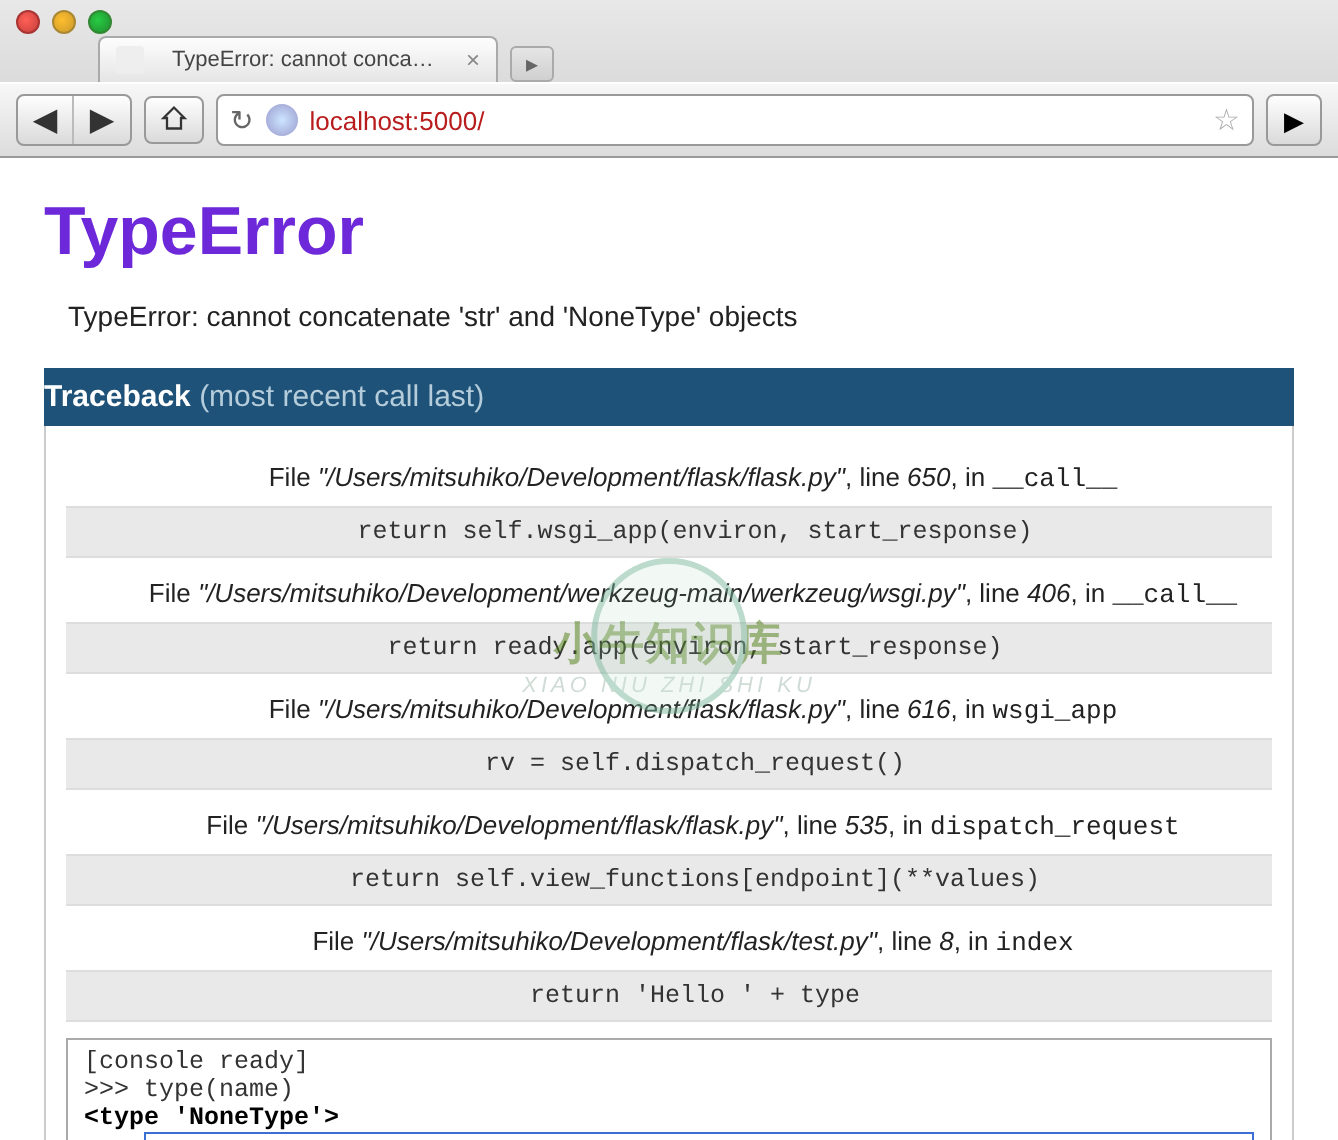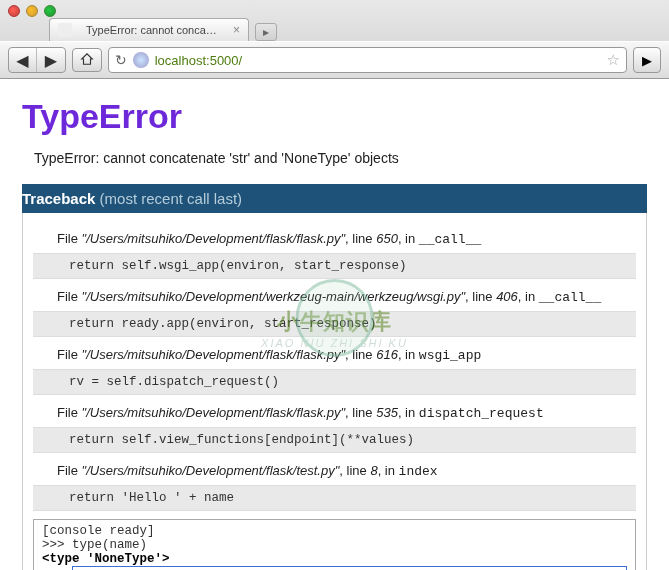"localhost:5000/" .addr-input { color: #4d7c0f -> #b91c1c }
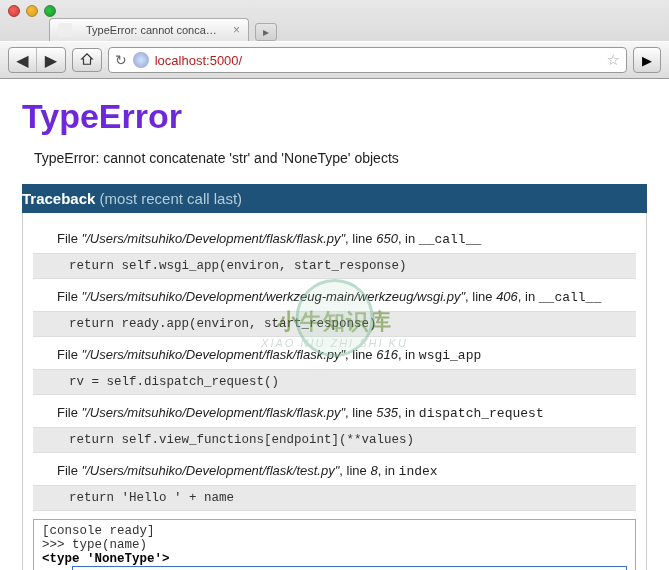"File" .frame { text-align: none -> center }
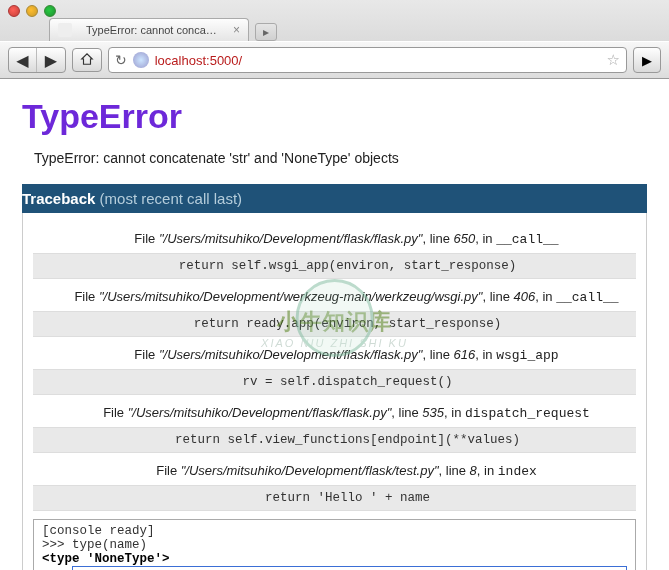"return 'Hello ' + name" div.codeline { text: name -> type }
